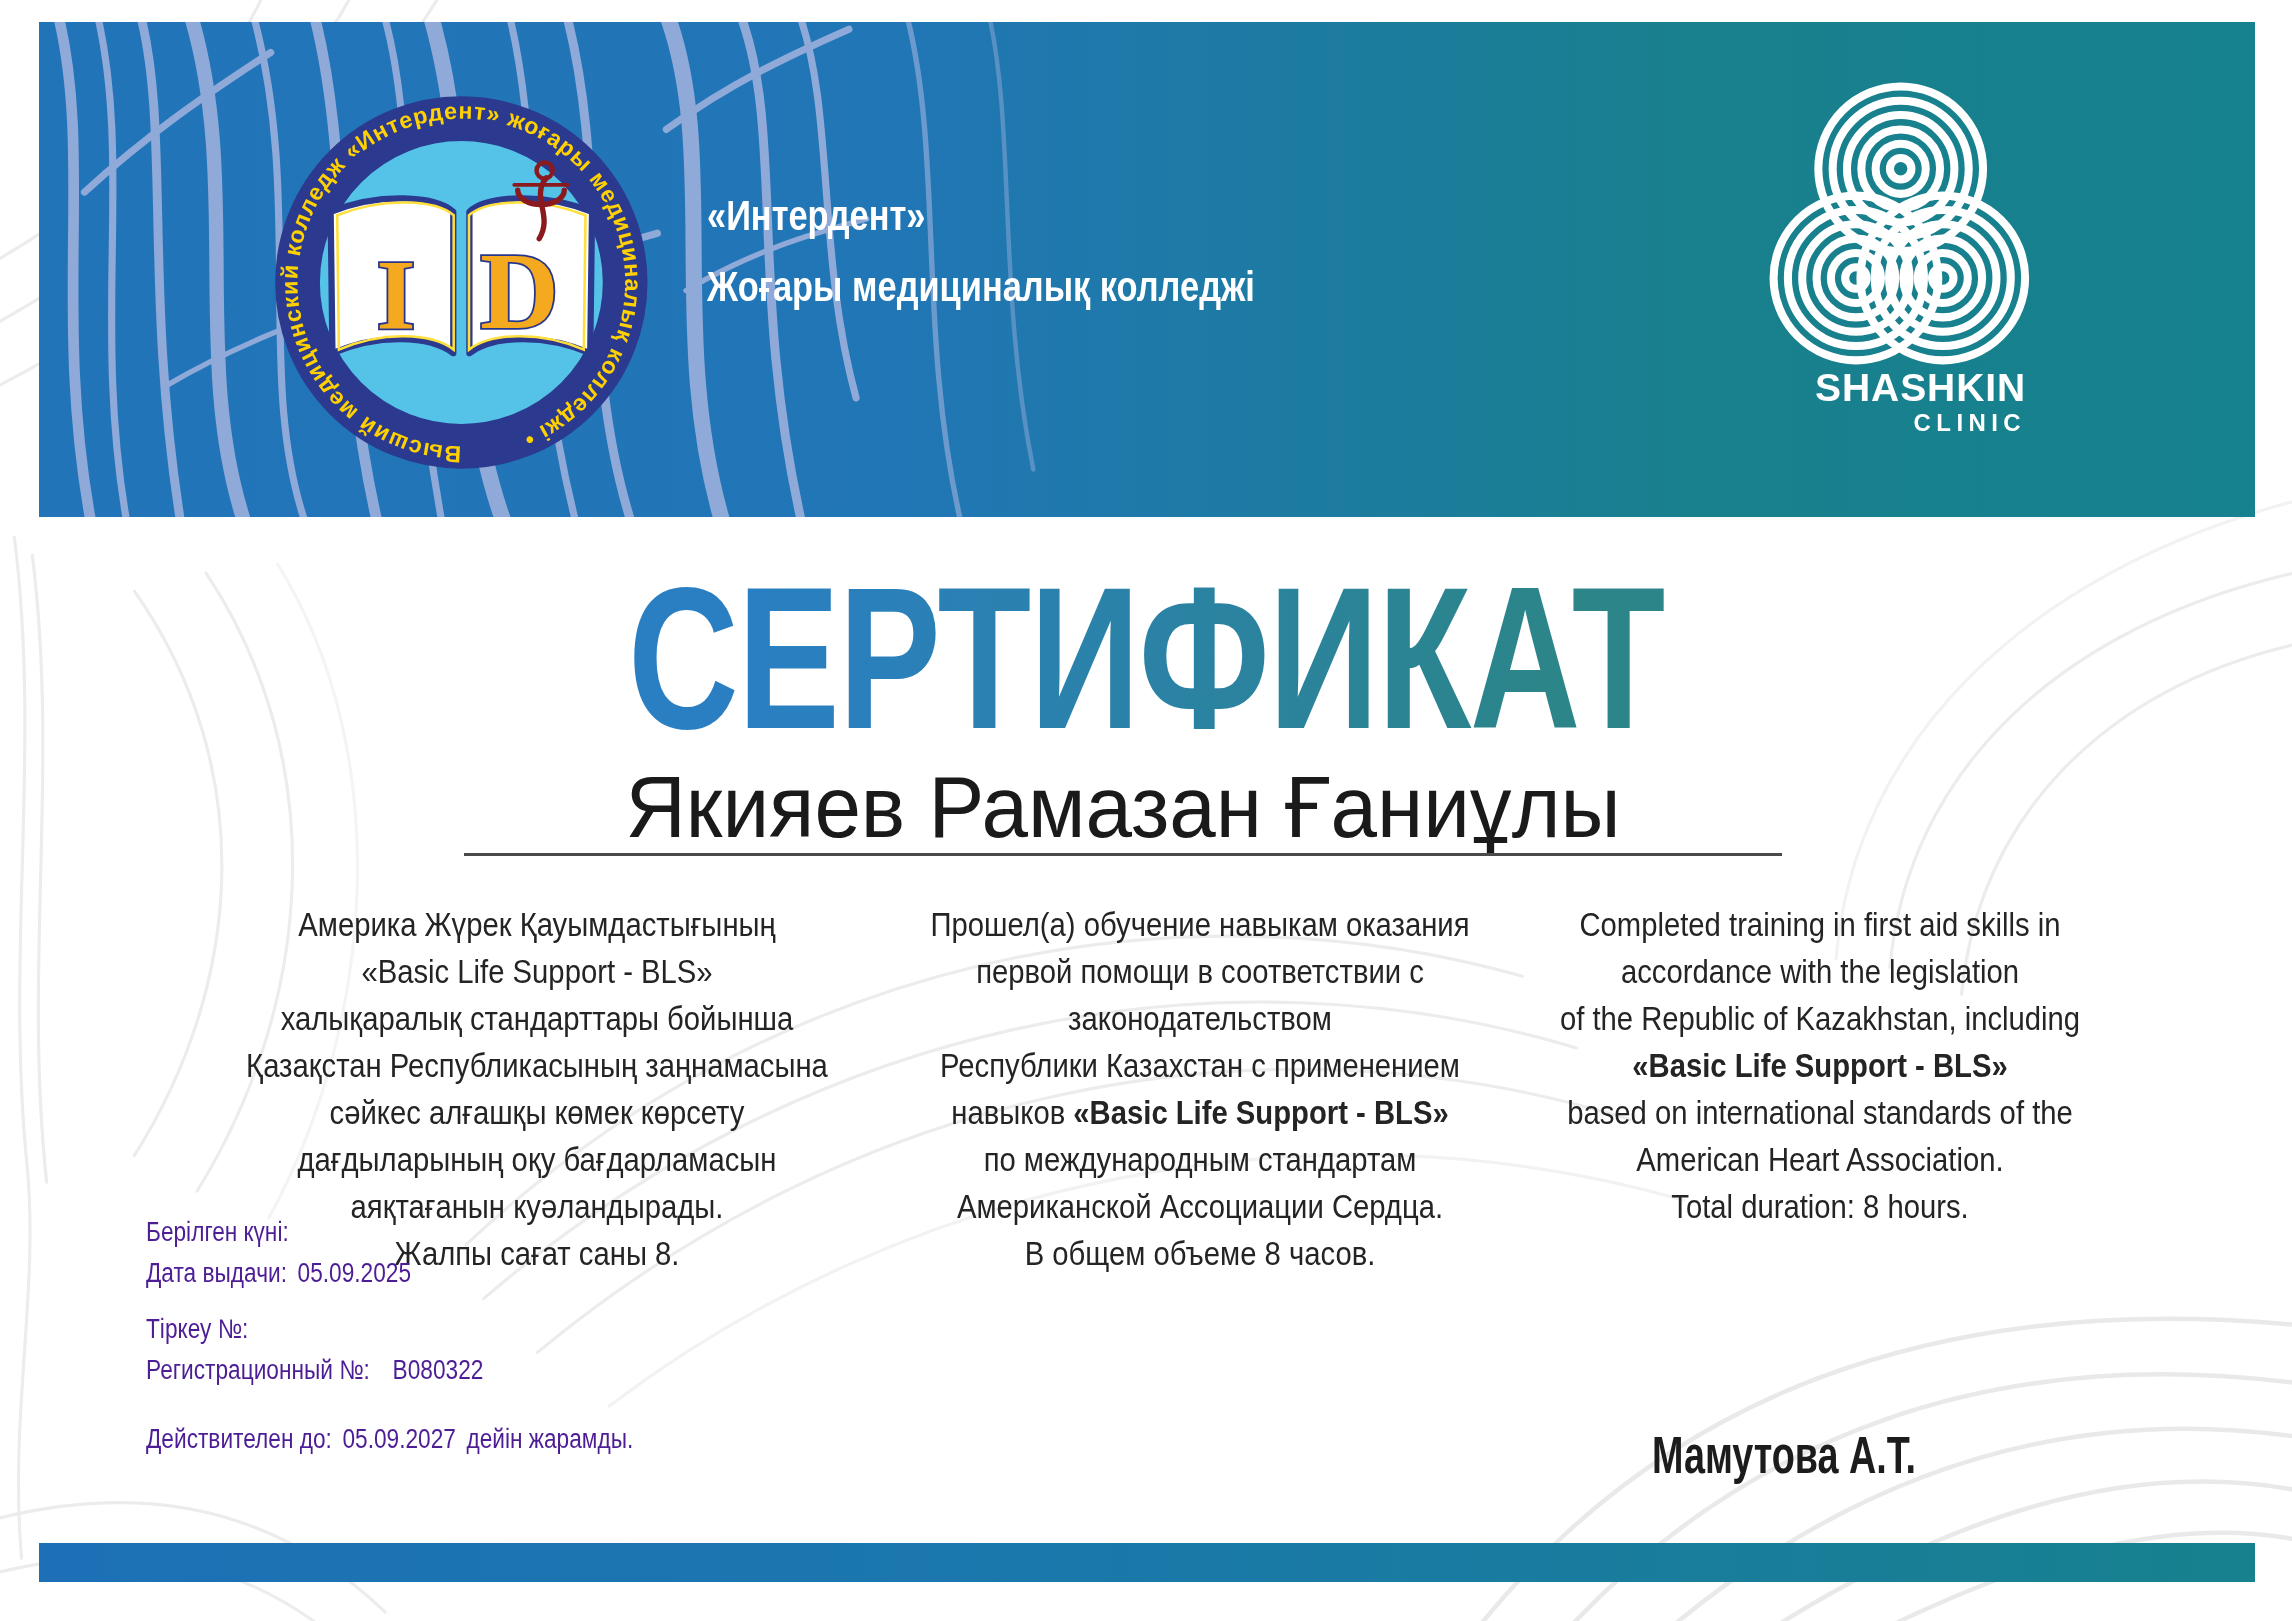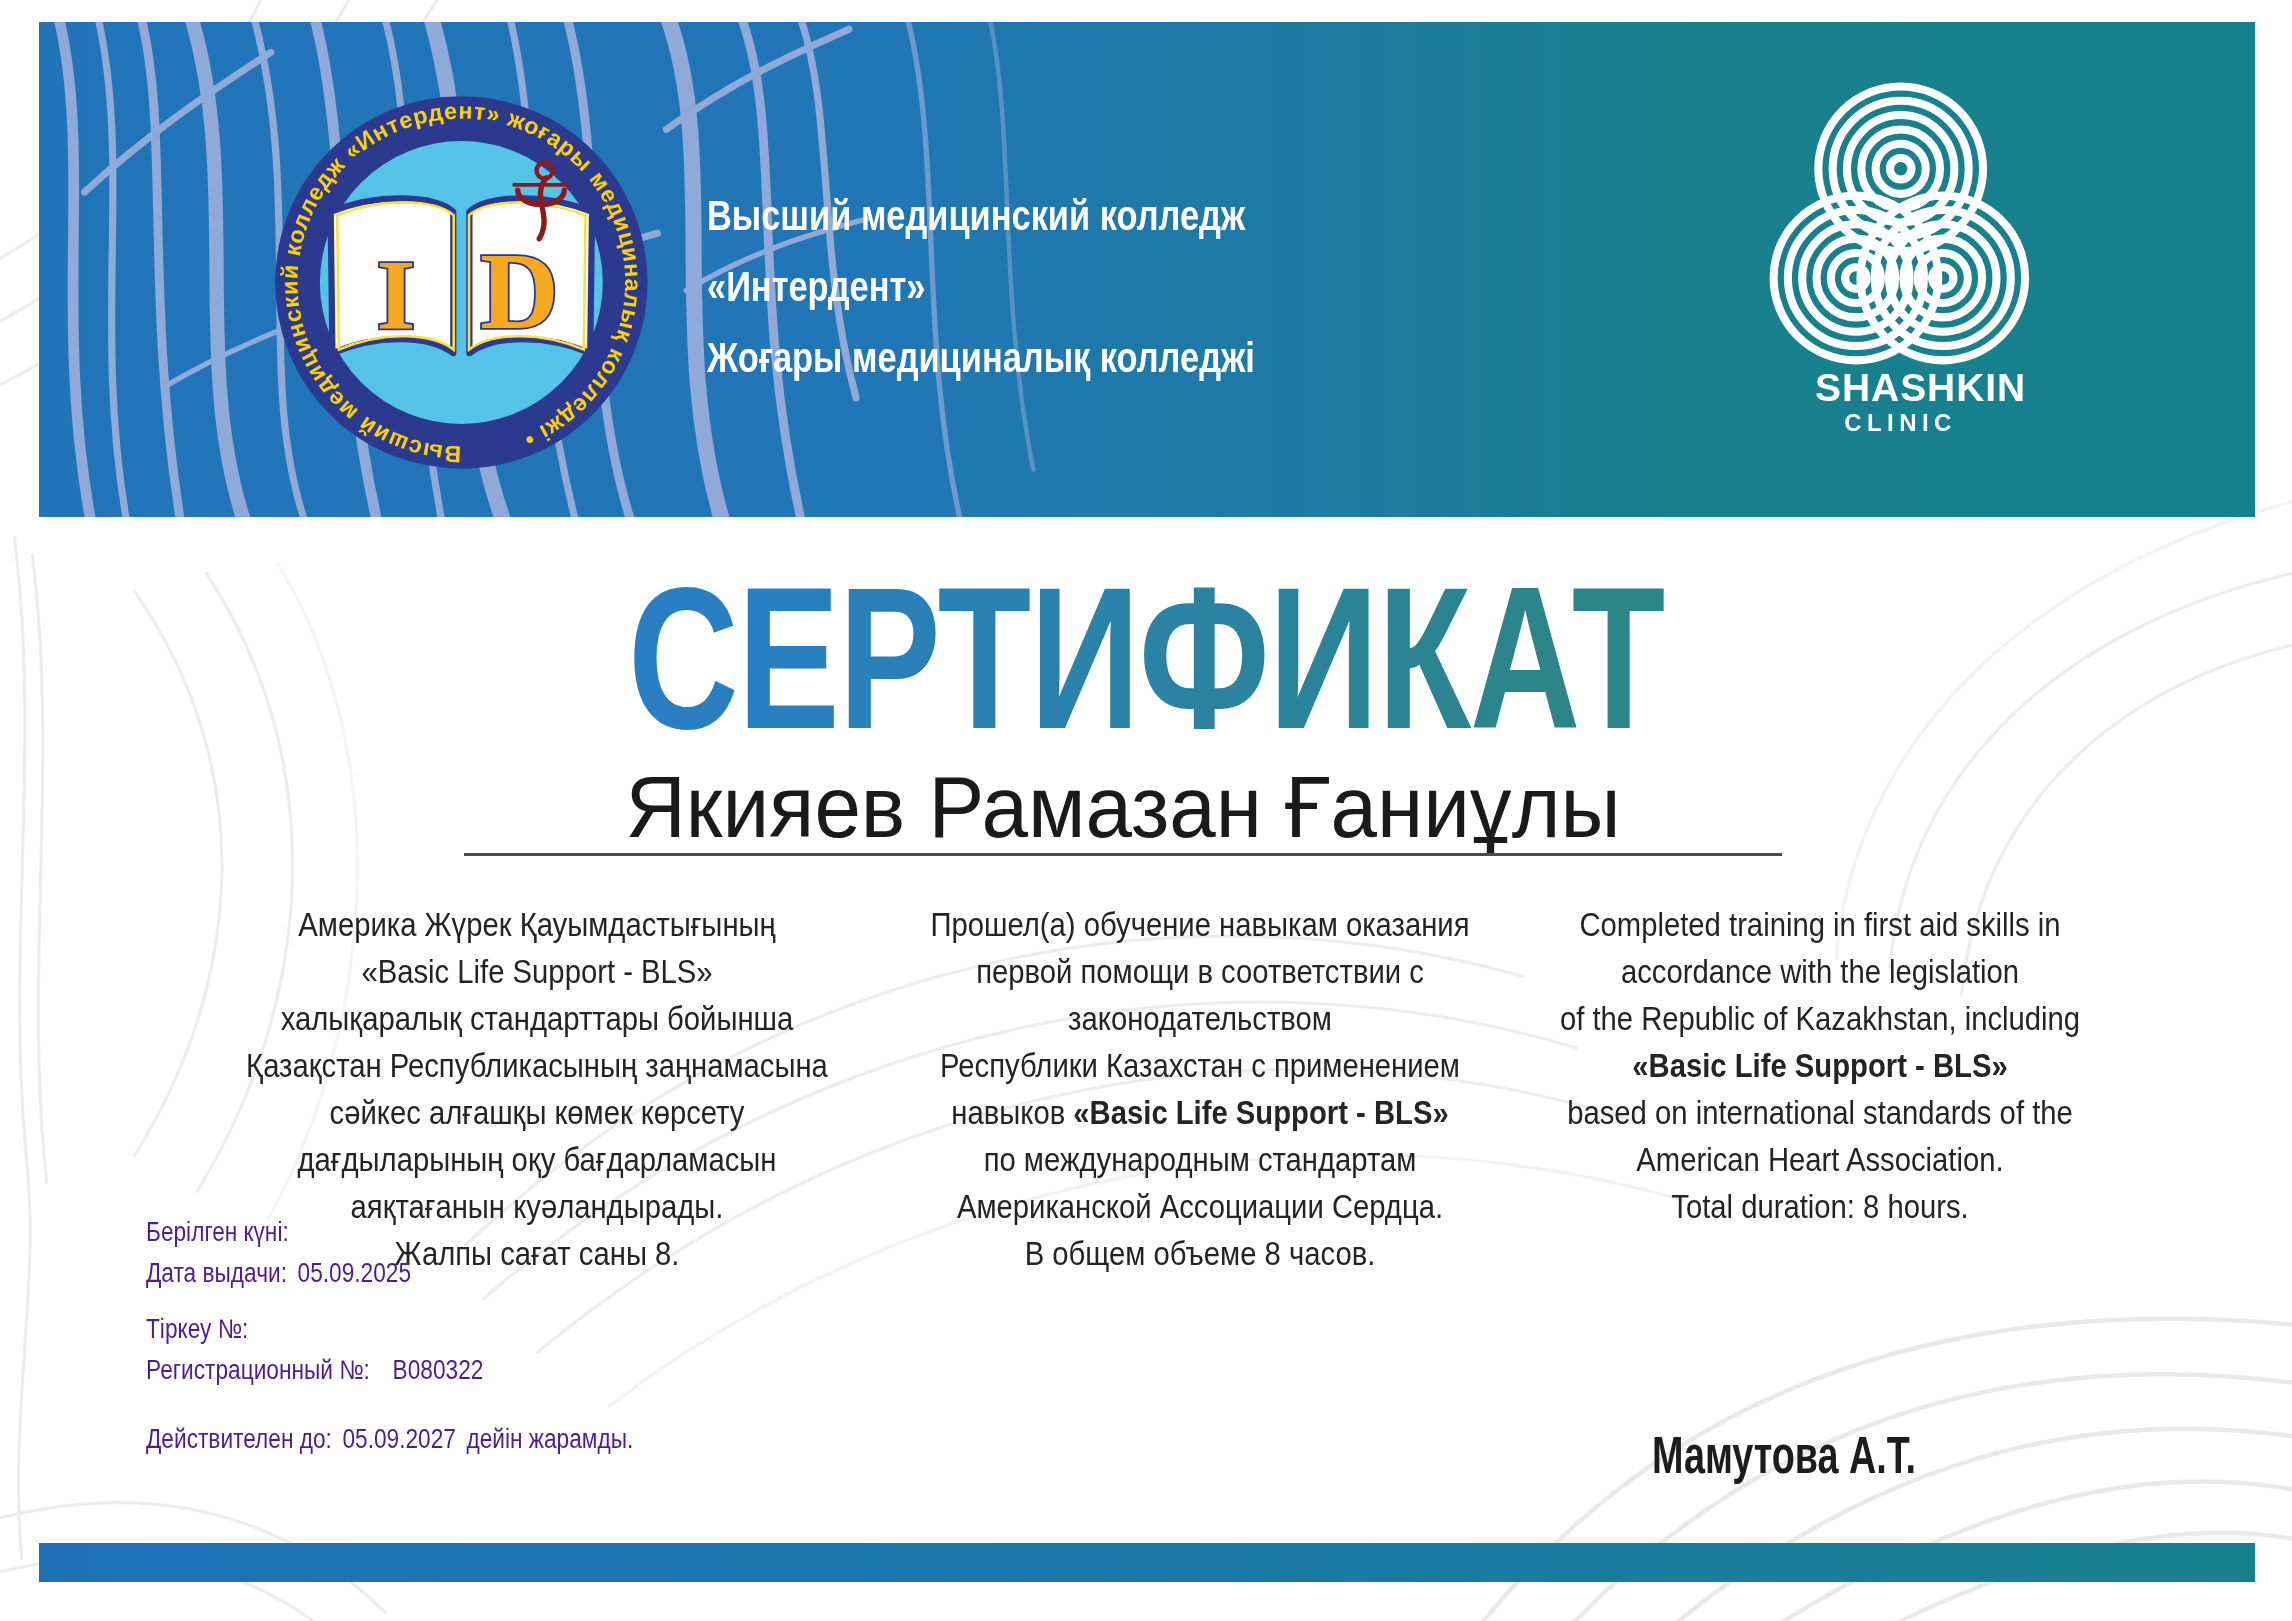"Высший медицинский колледж" div { html: <div><span>Высший медицинский колледж</span></div> -> none }
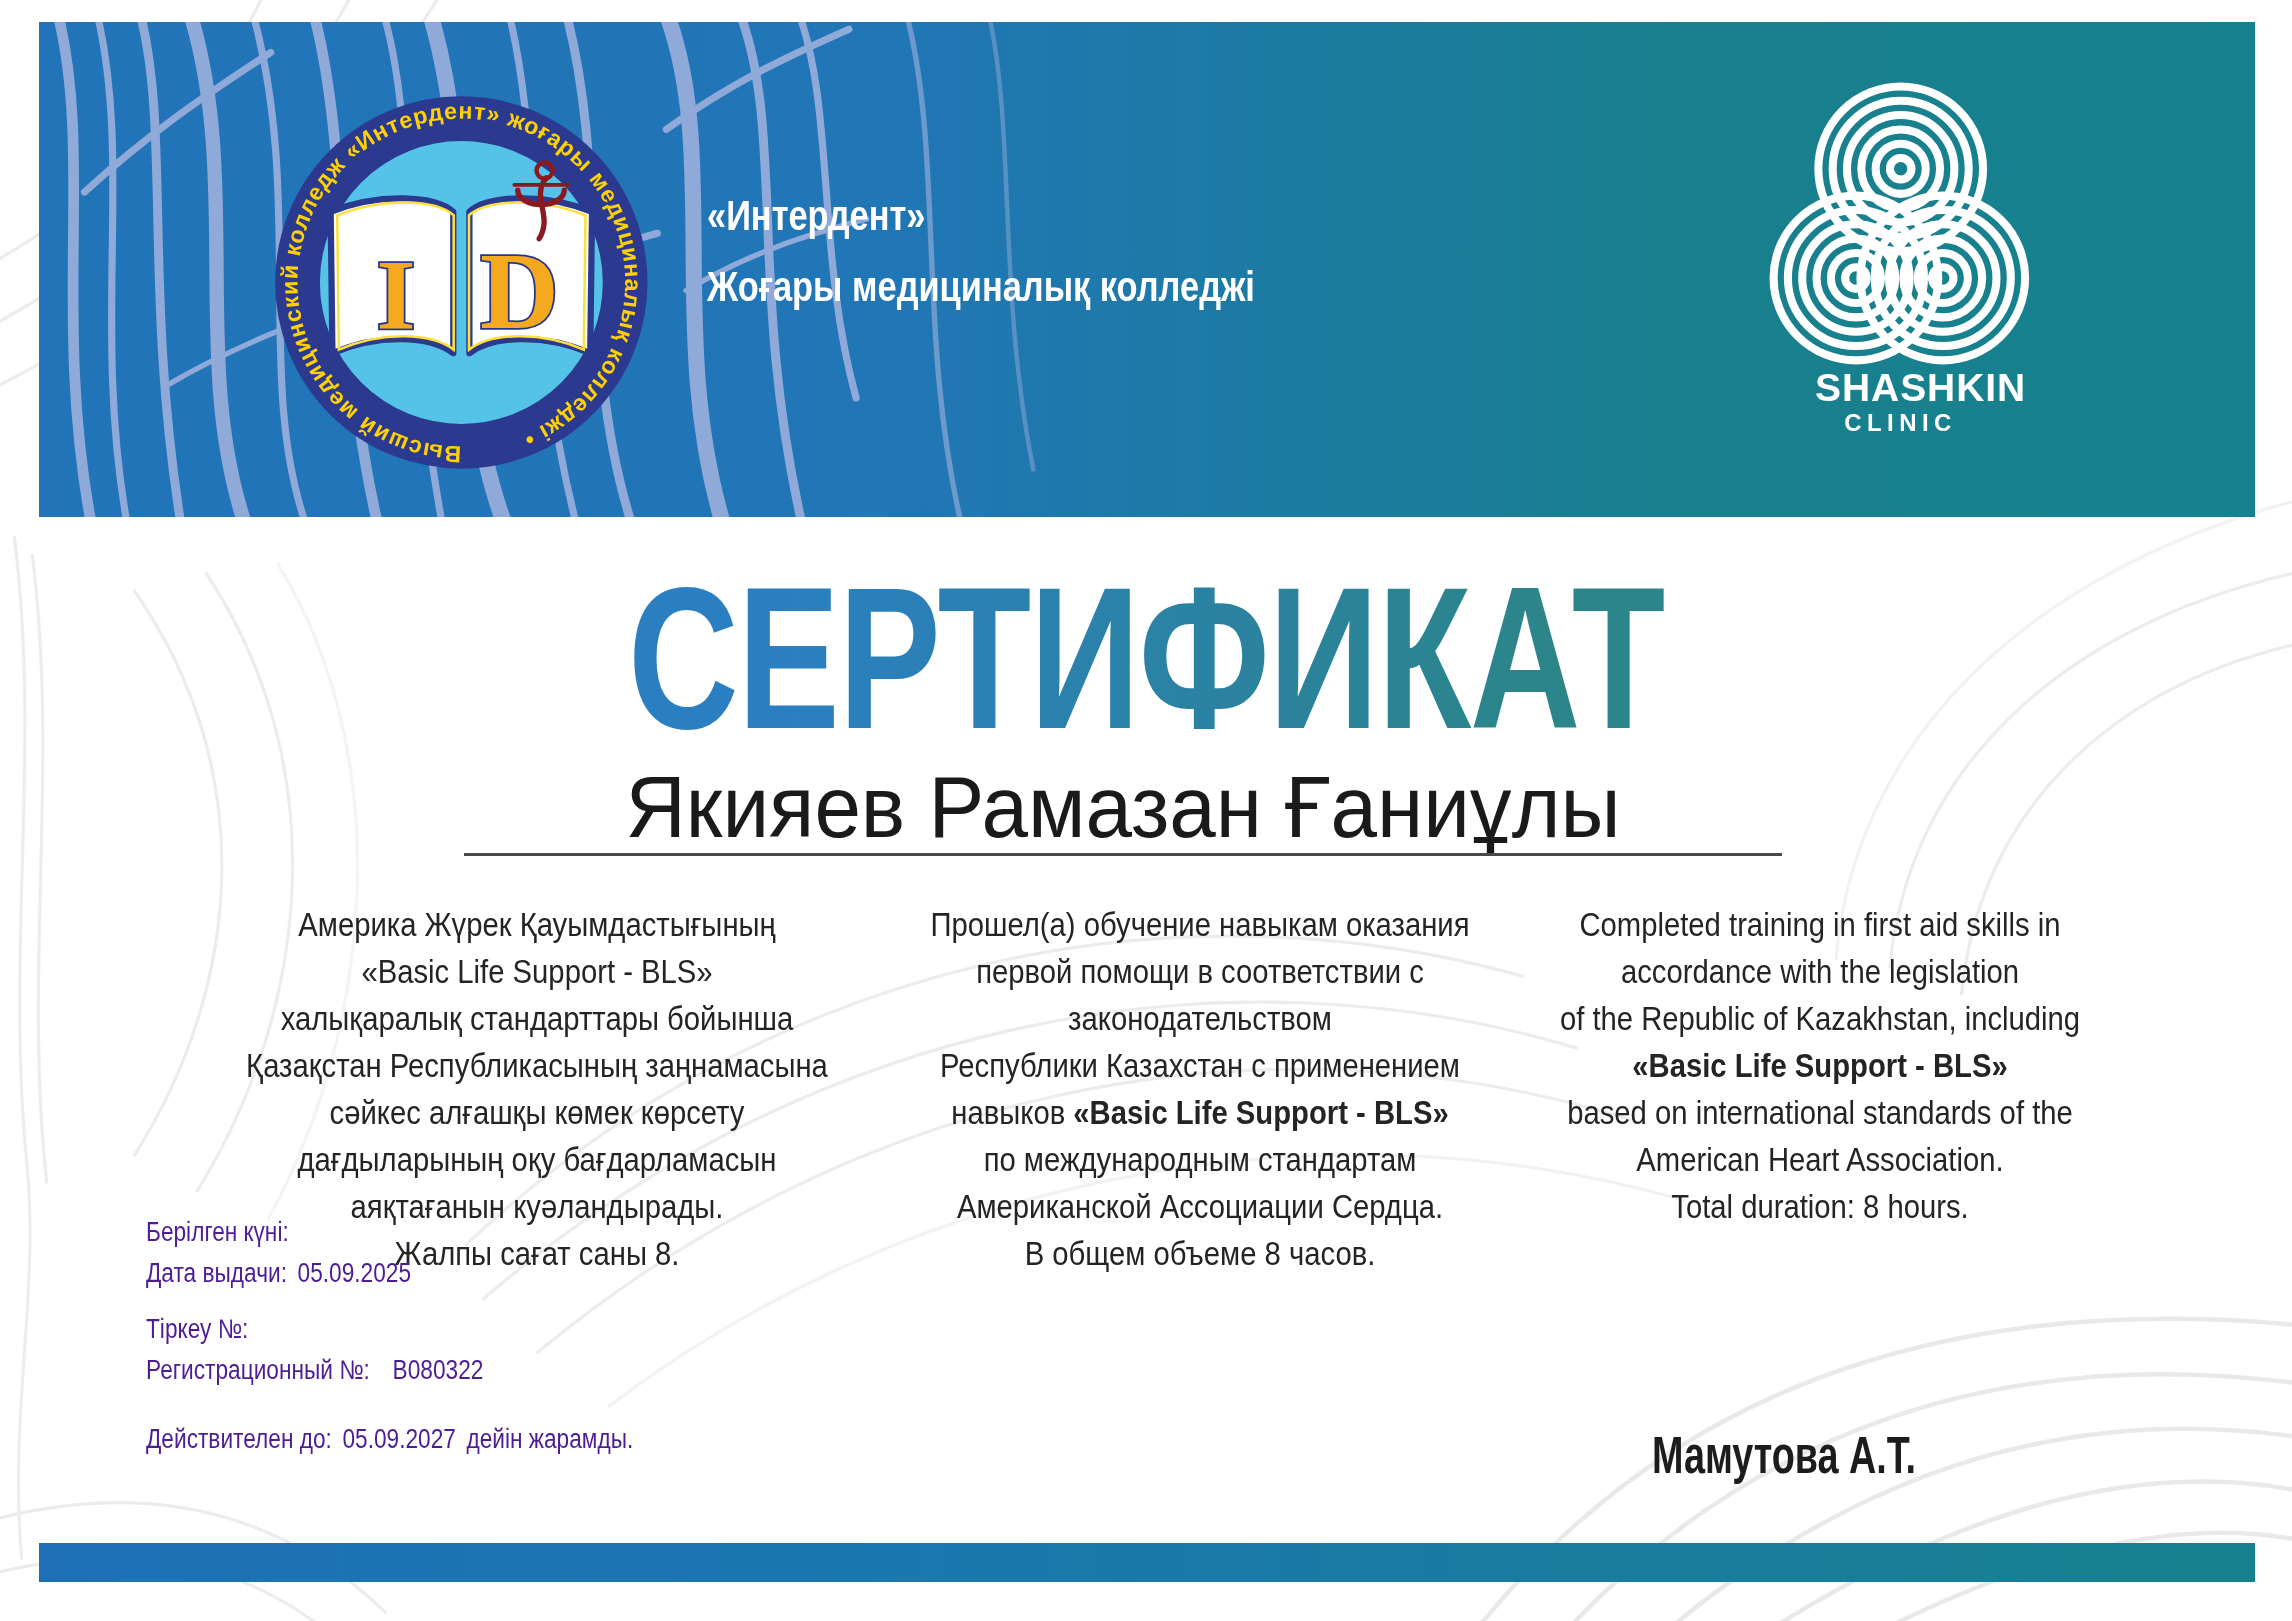"CLINIC" .shClinic { text-align: center -> right }
